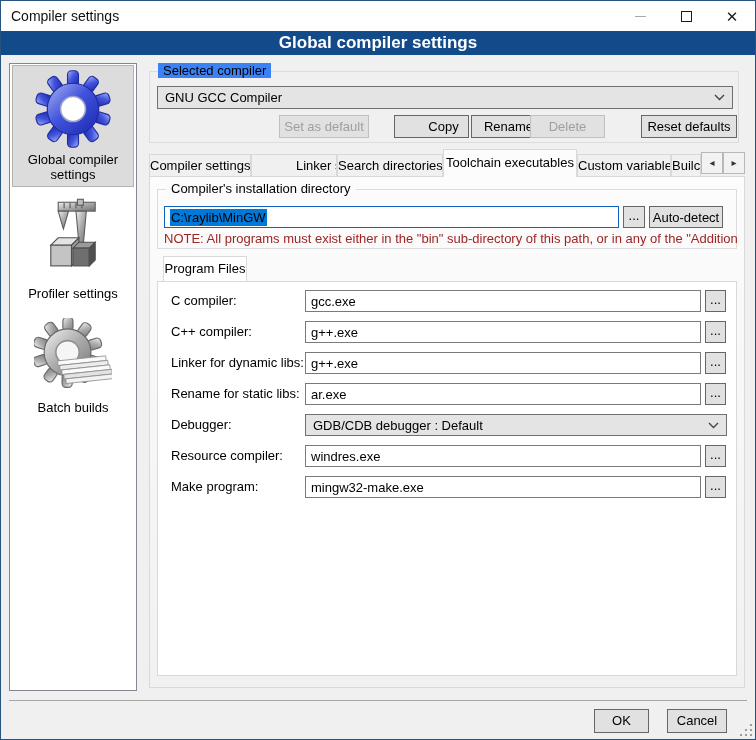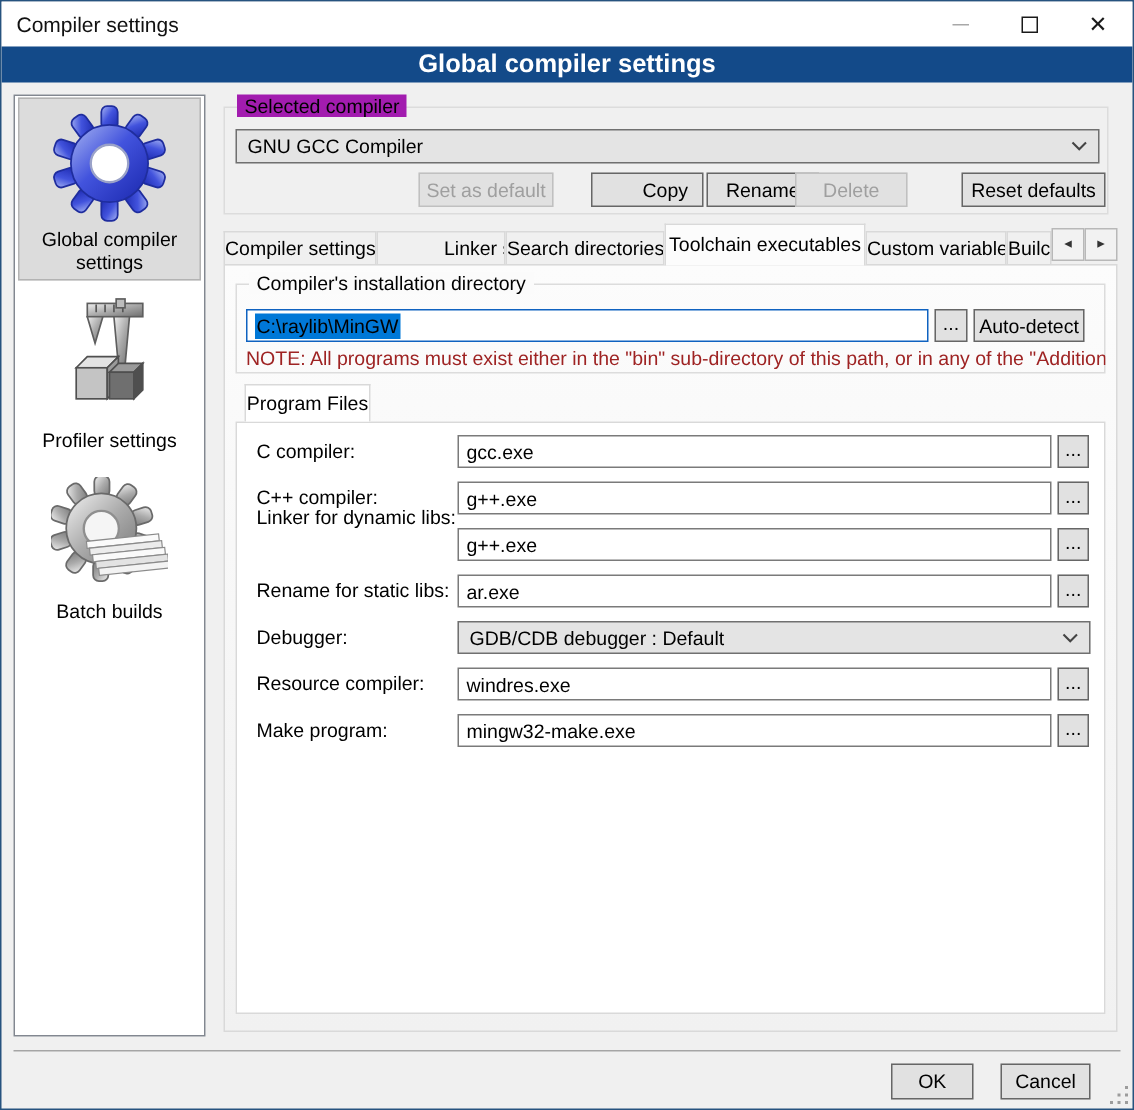"Selected compiler" .groupbox .legend { background: #a21caf -> #3b82f6 }
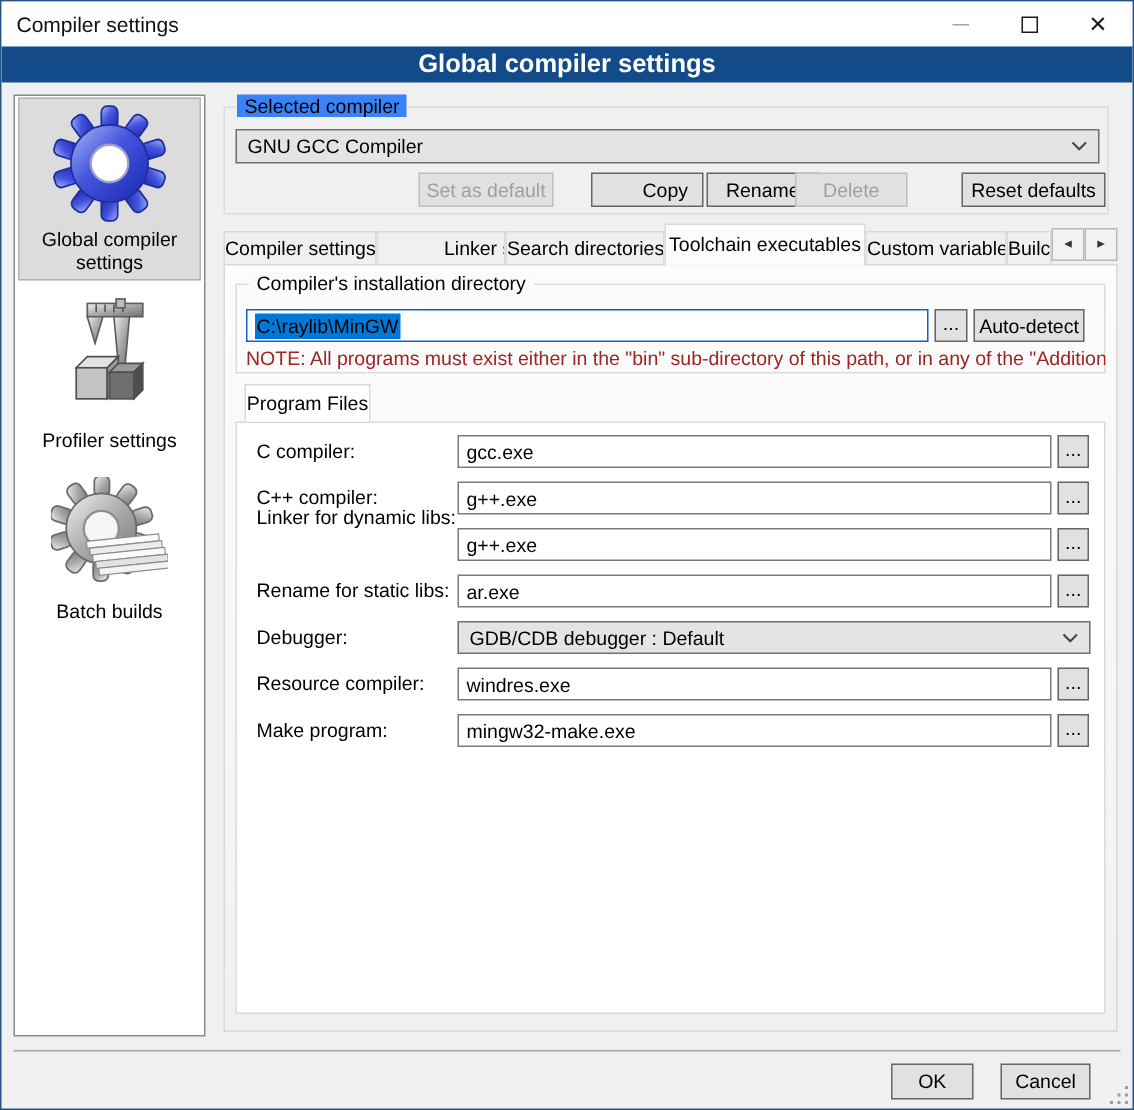"Linker for dynamic libs:" div.field-label { top: 336px -> 354px }
